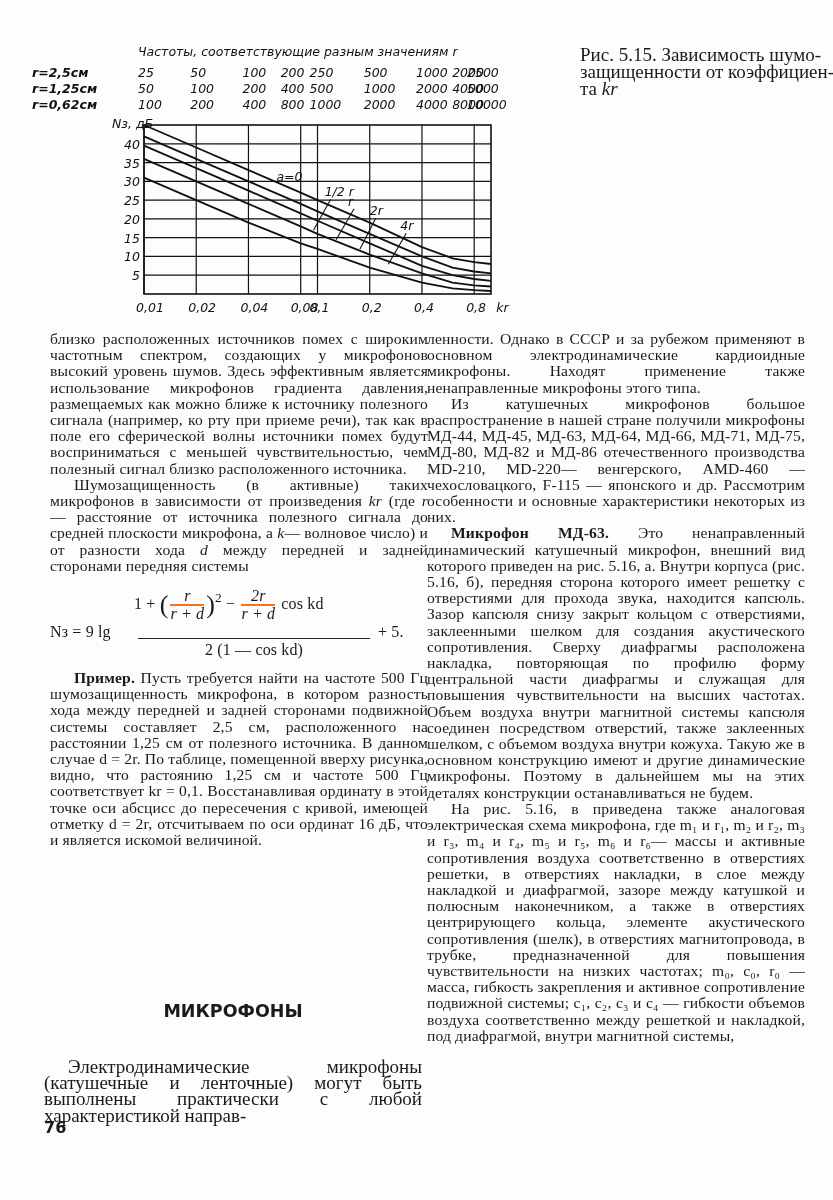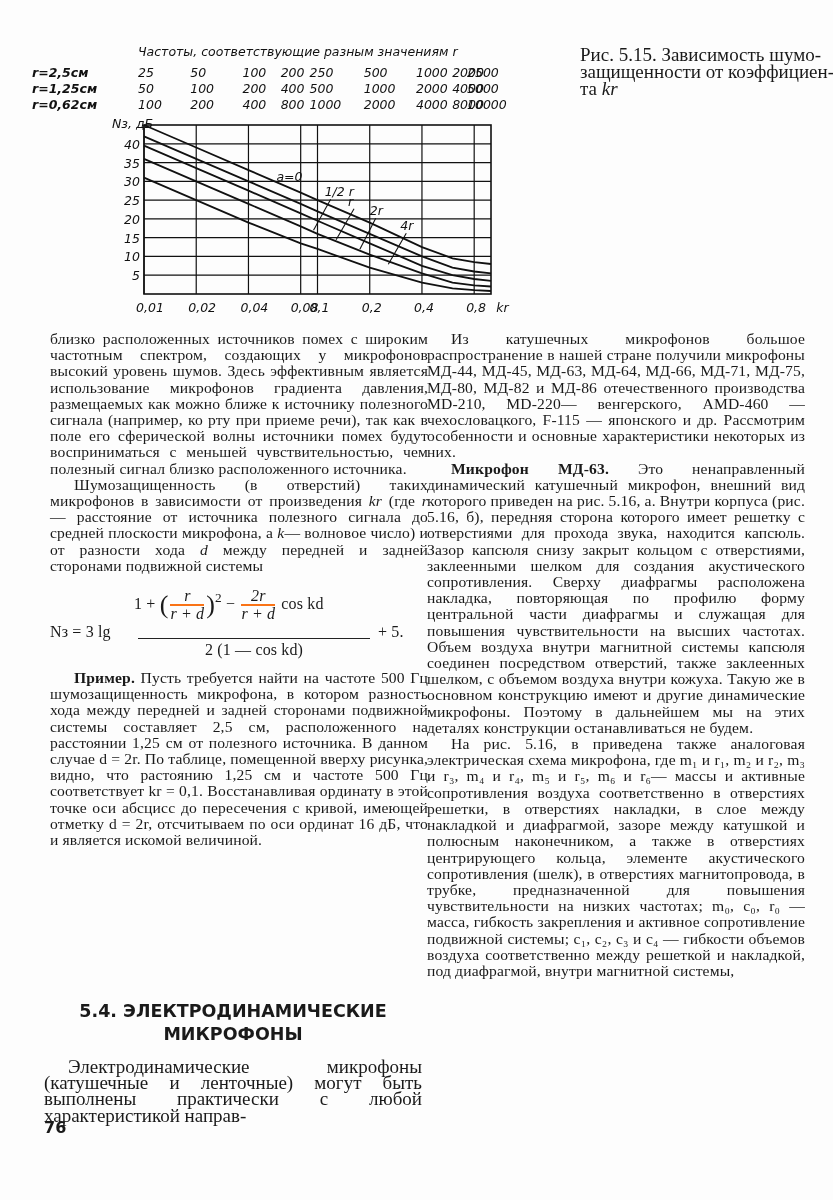"ленности. Однако в СССР и" p { html: none -> <p>ленности. Однако в СССР и за рубежом применяют в основном электродинамические кардиоидные микрофоны. Находят применение также ненаправленные микрофоны этого типа.</p> }
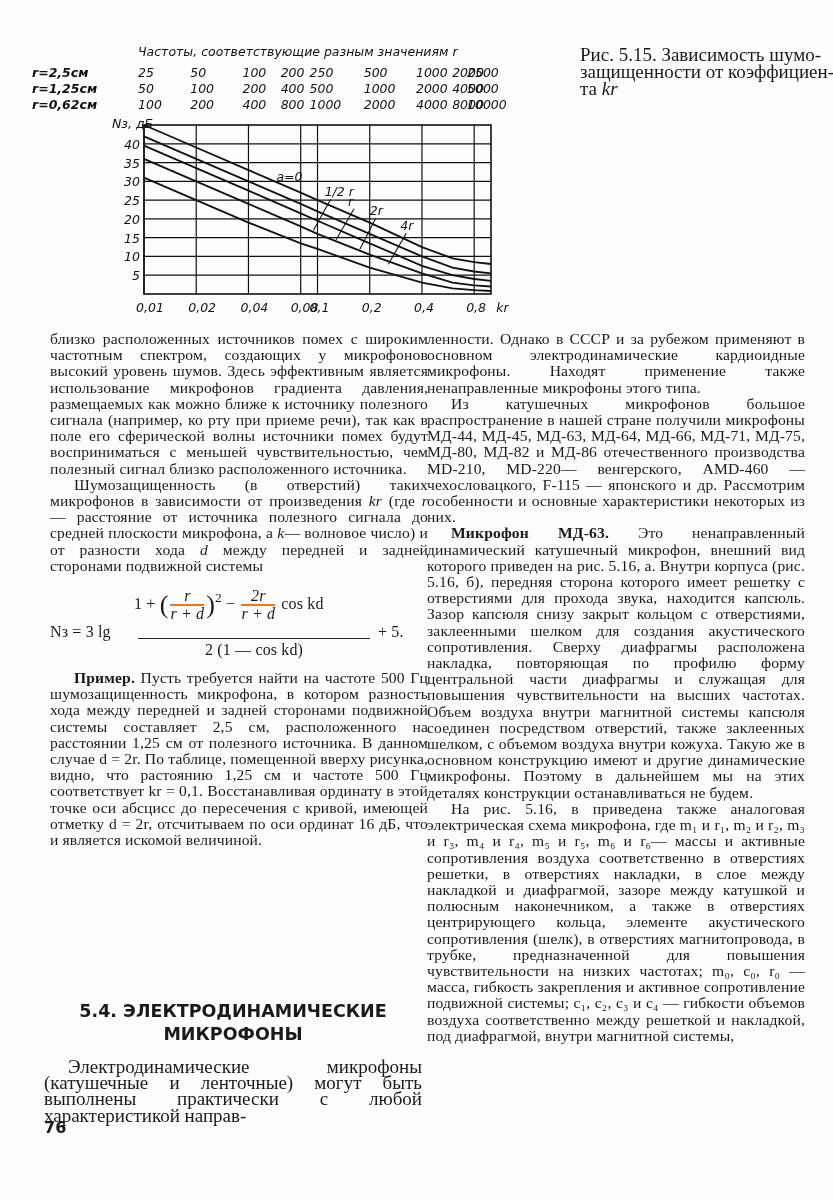"Шумозащищенность (в отверстий) таких" span { text: отверстий -> активные }
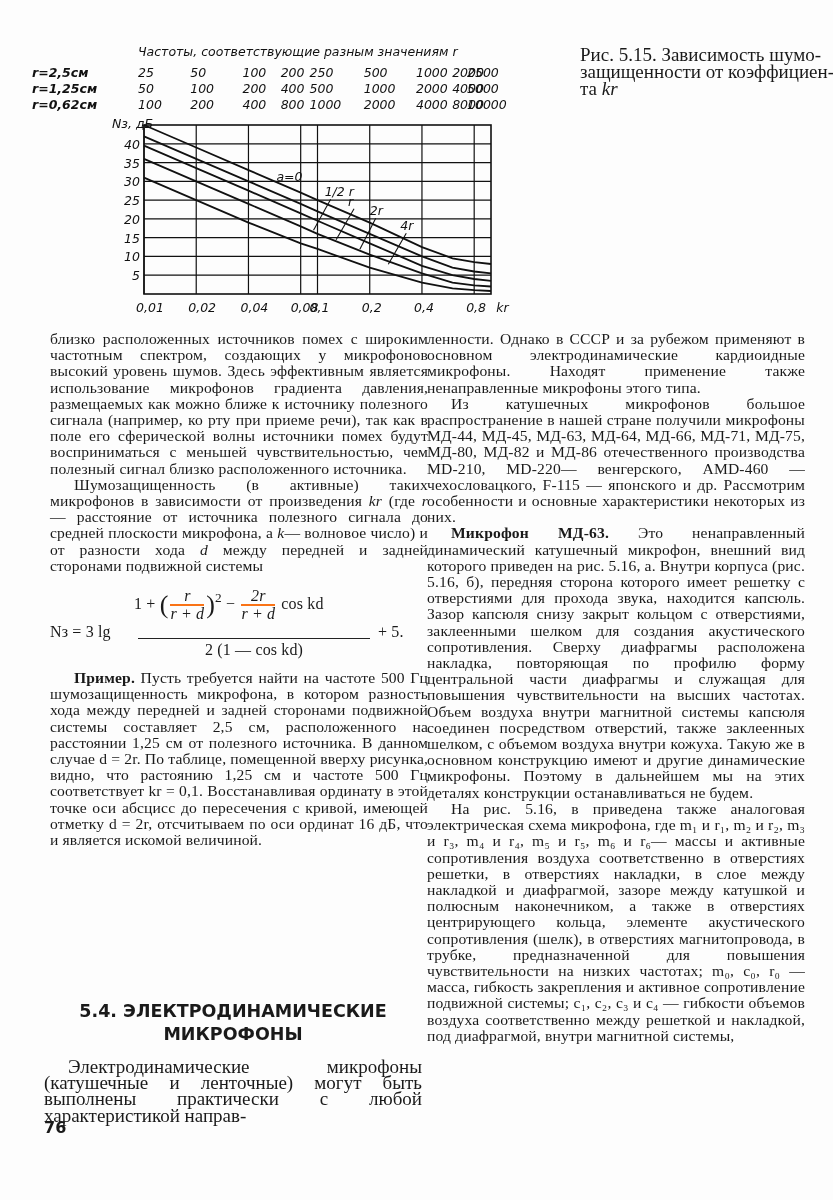"между передней и задней сторонами" span { text: подвижной -> передняя }
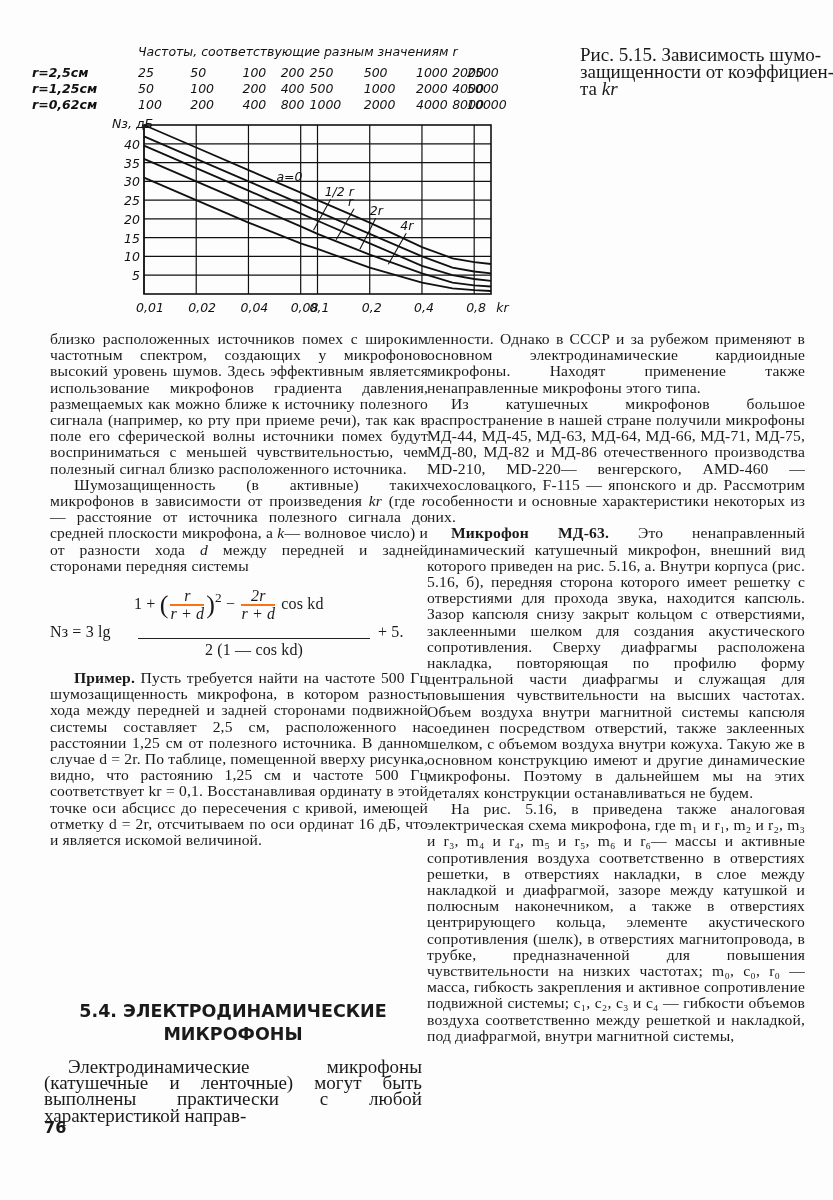"Nз = 3 lg" span.lhs { text: 3 -> 9 }
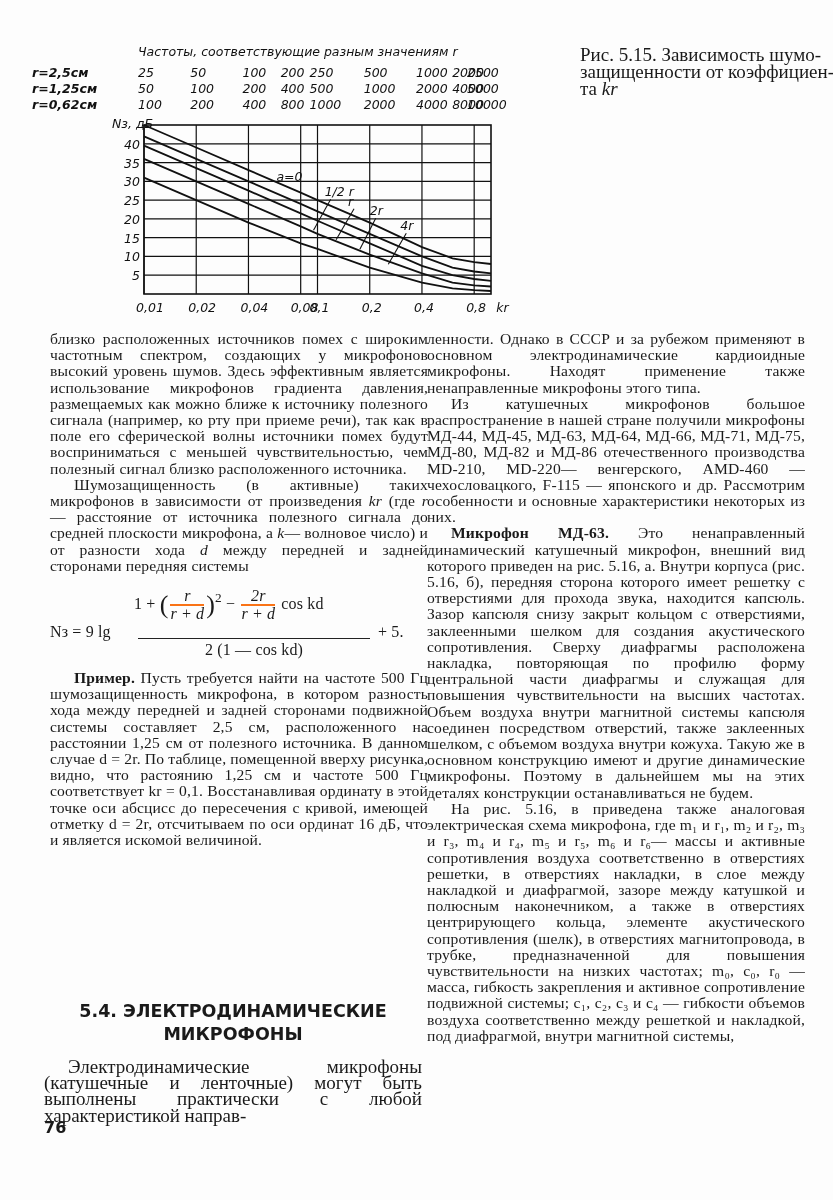"5.4. ЭЛЕКТРОДИНАМИЧЕСКИЕ" div { html: <div>5.4. ЭЛЕКТРОДИНАМИЧЕСКИЕ</div> -> none }
